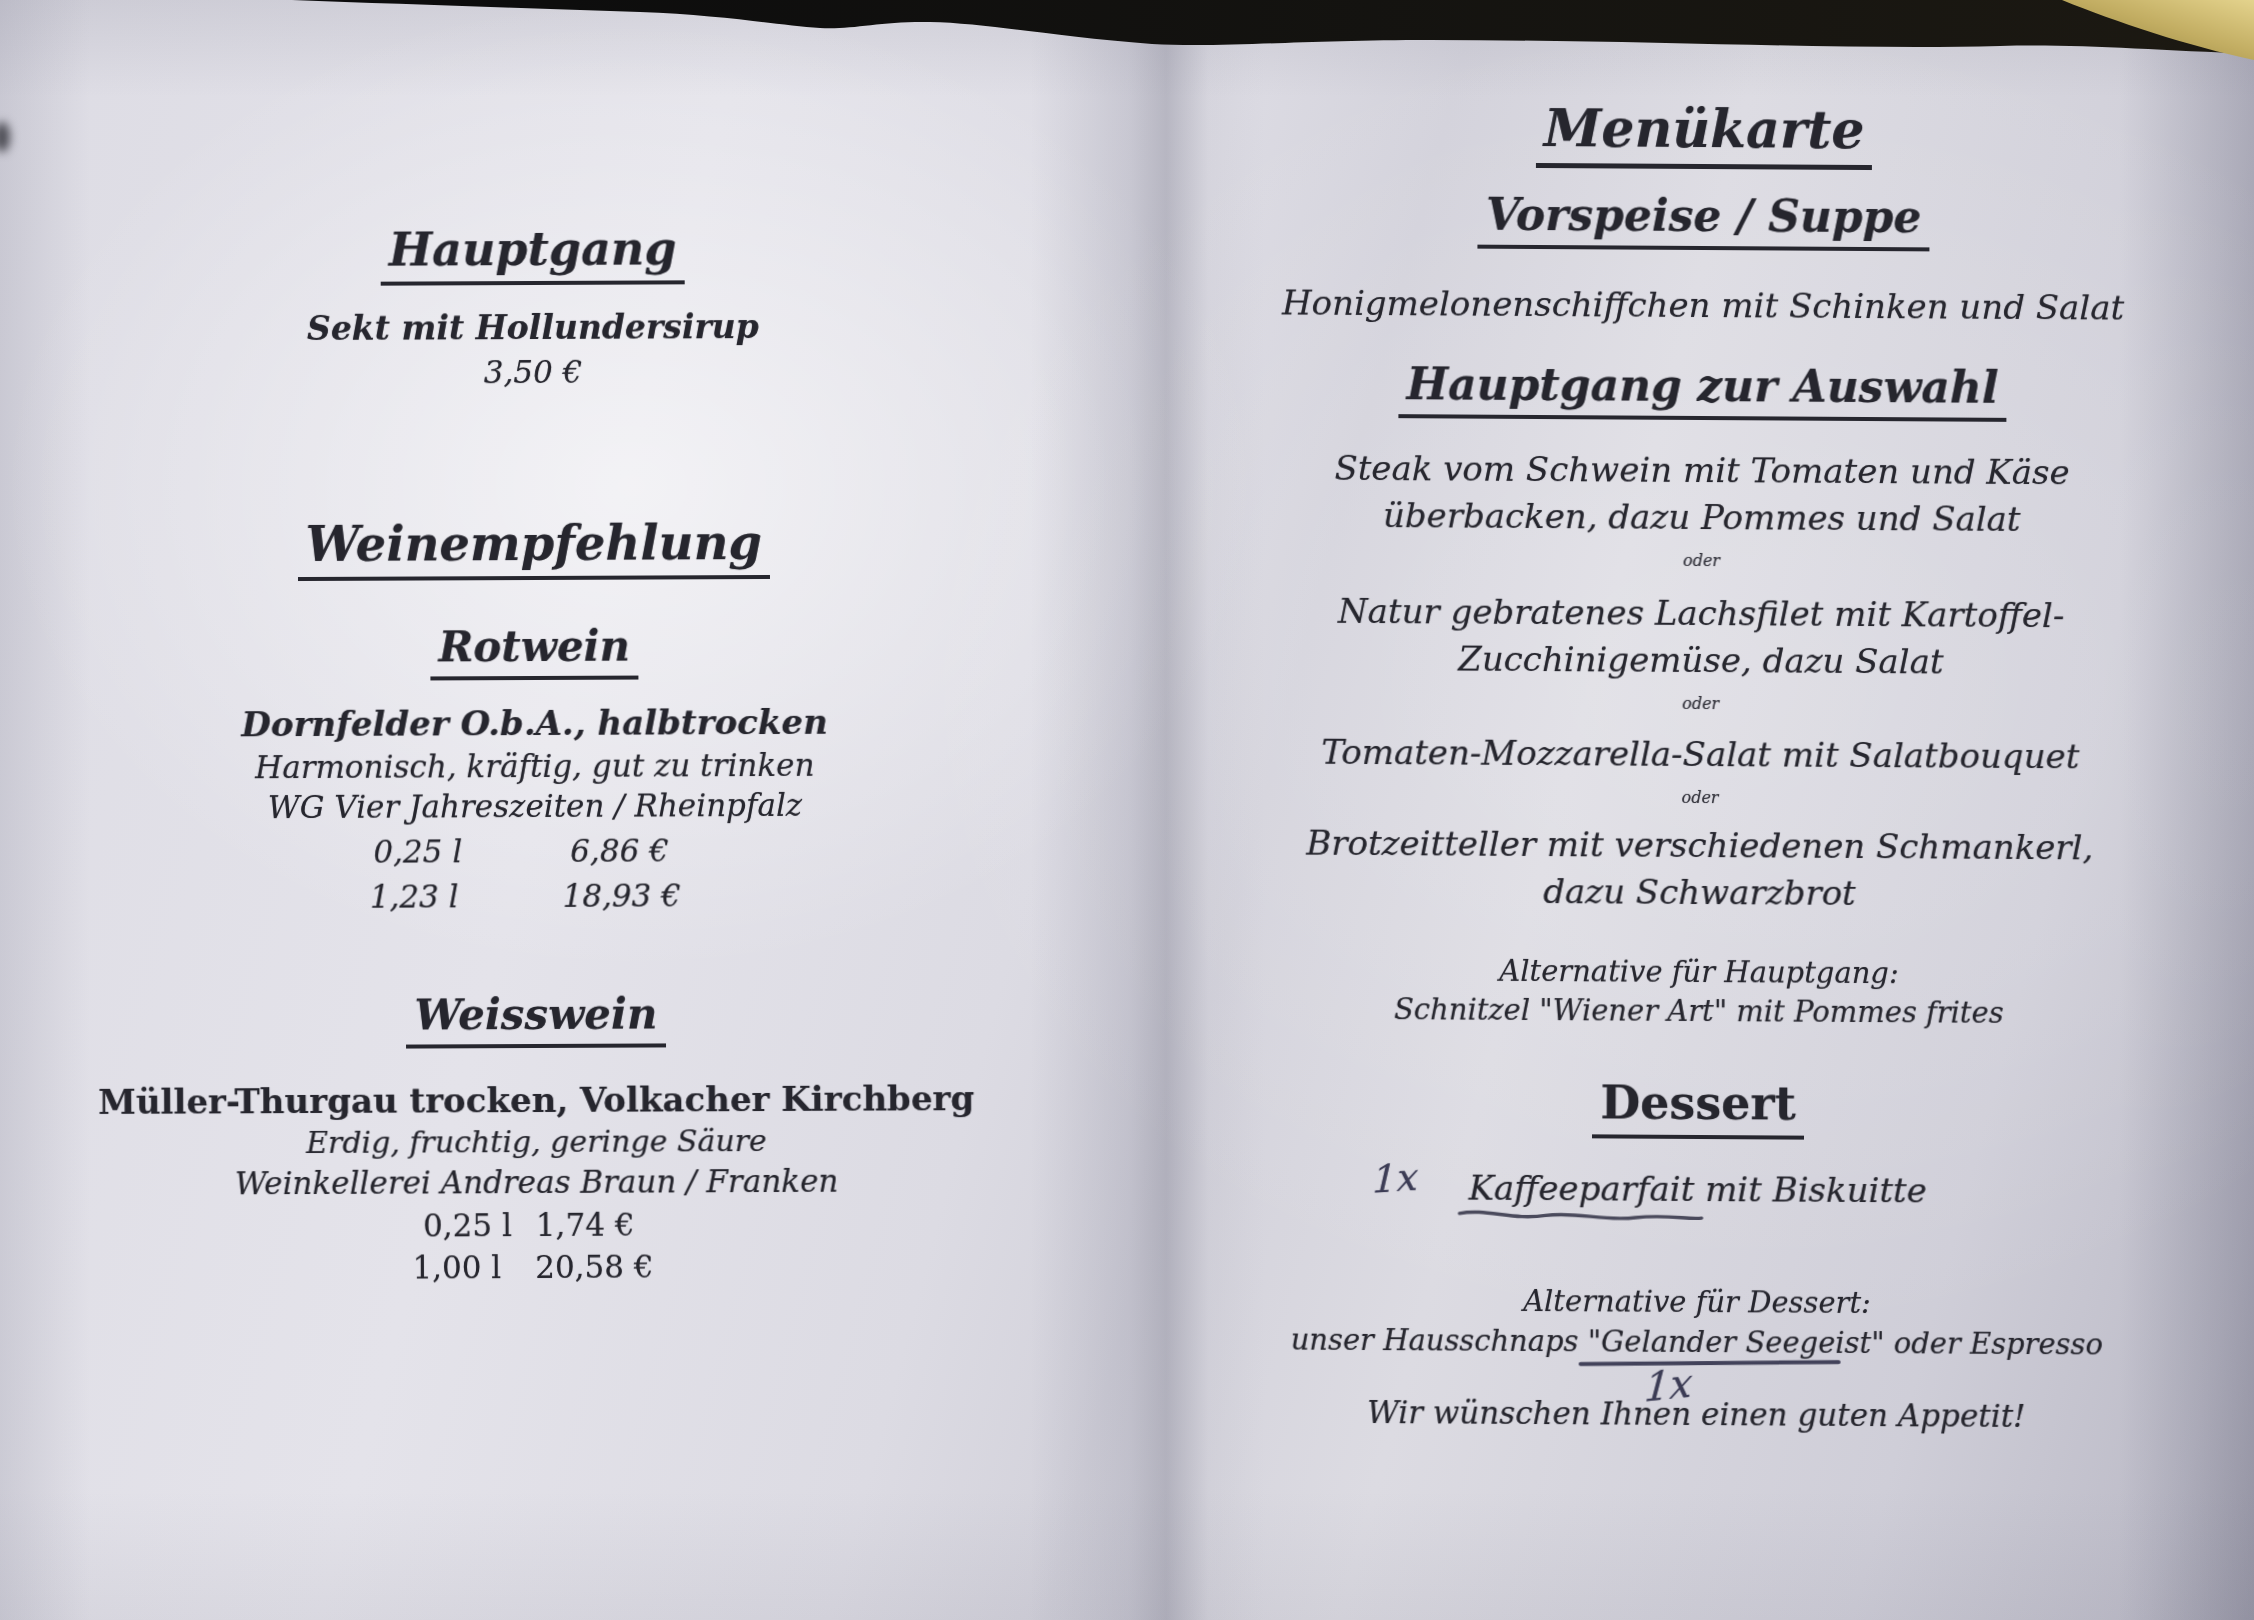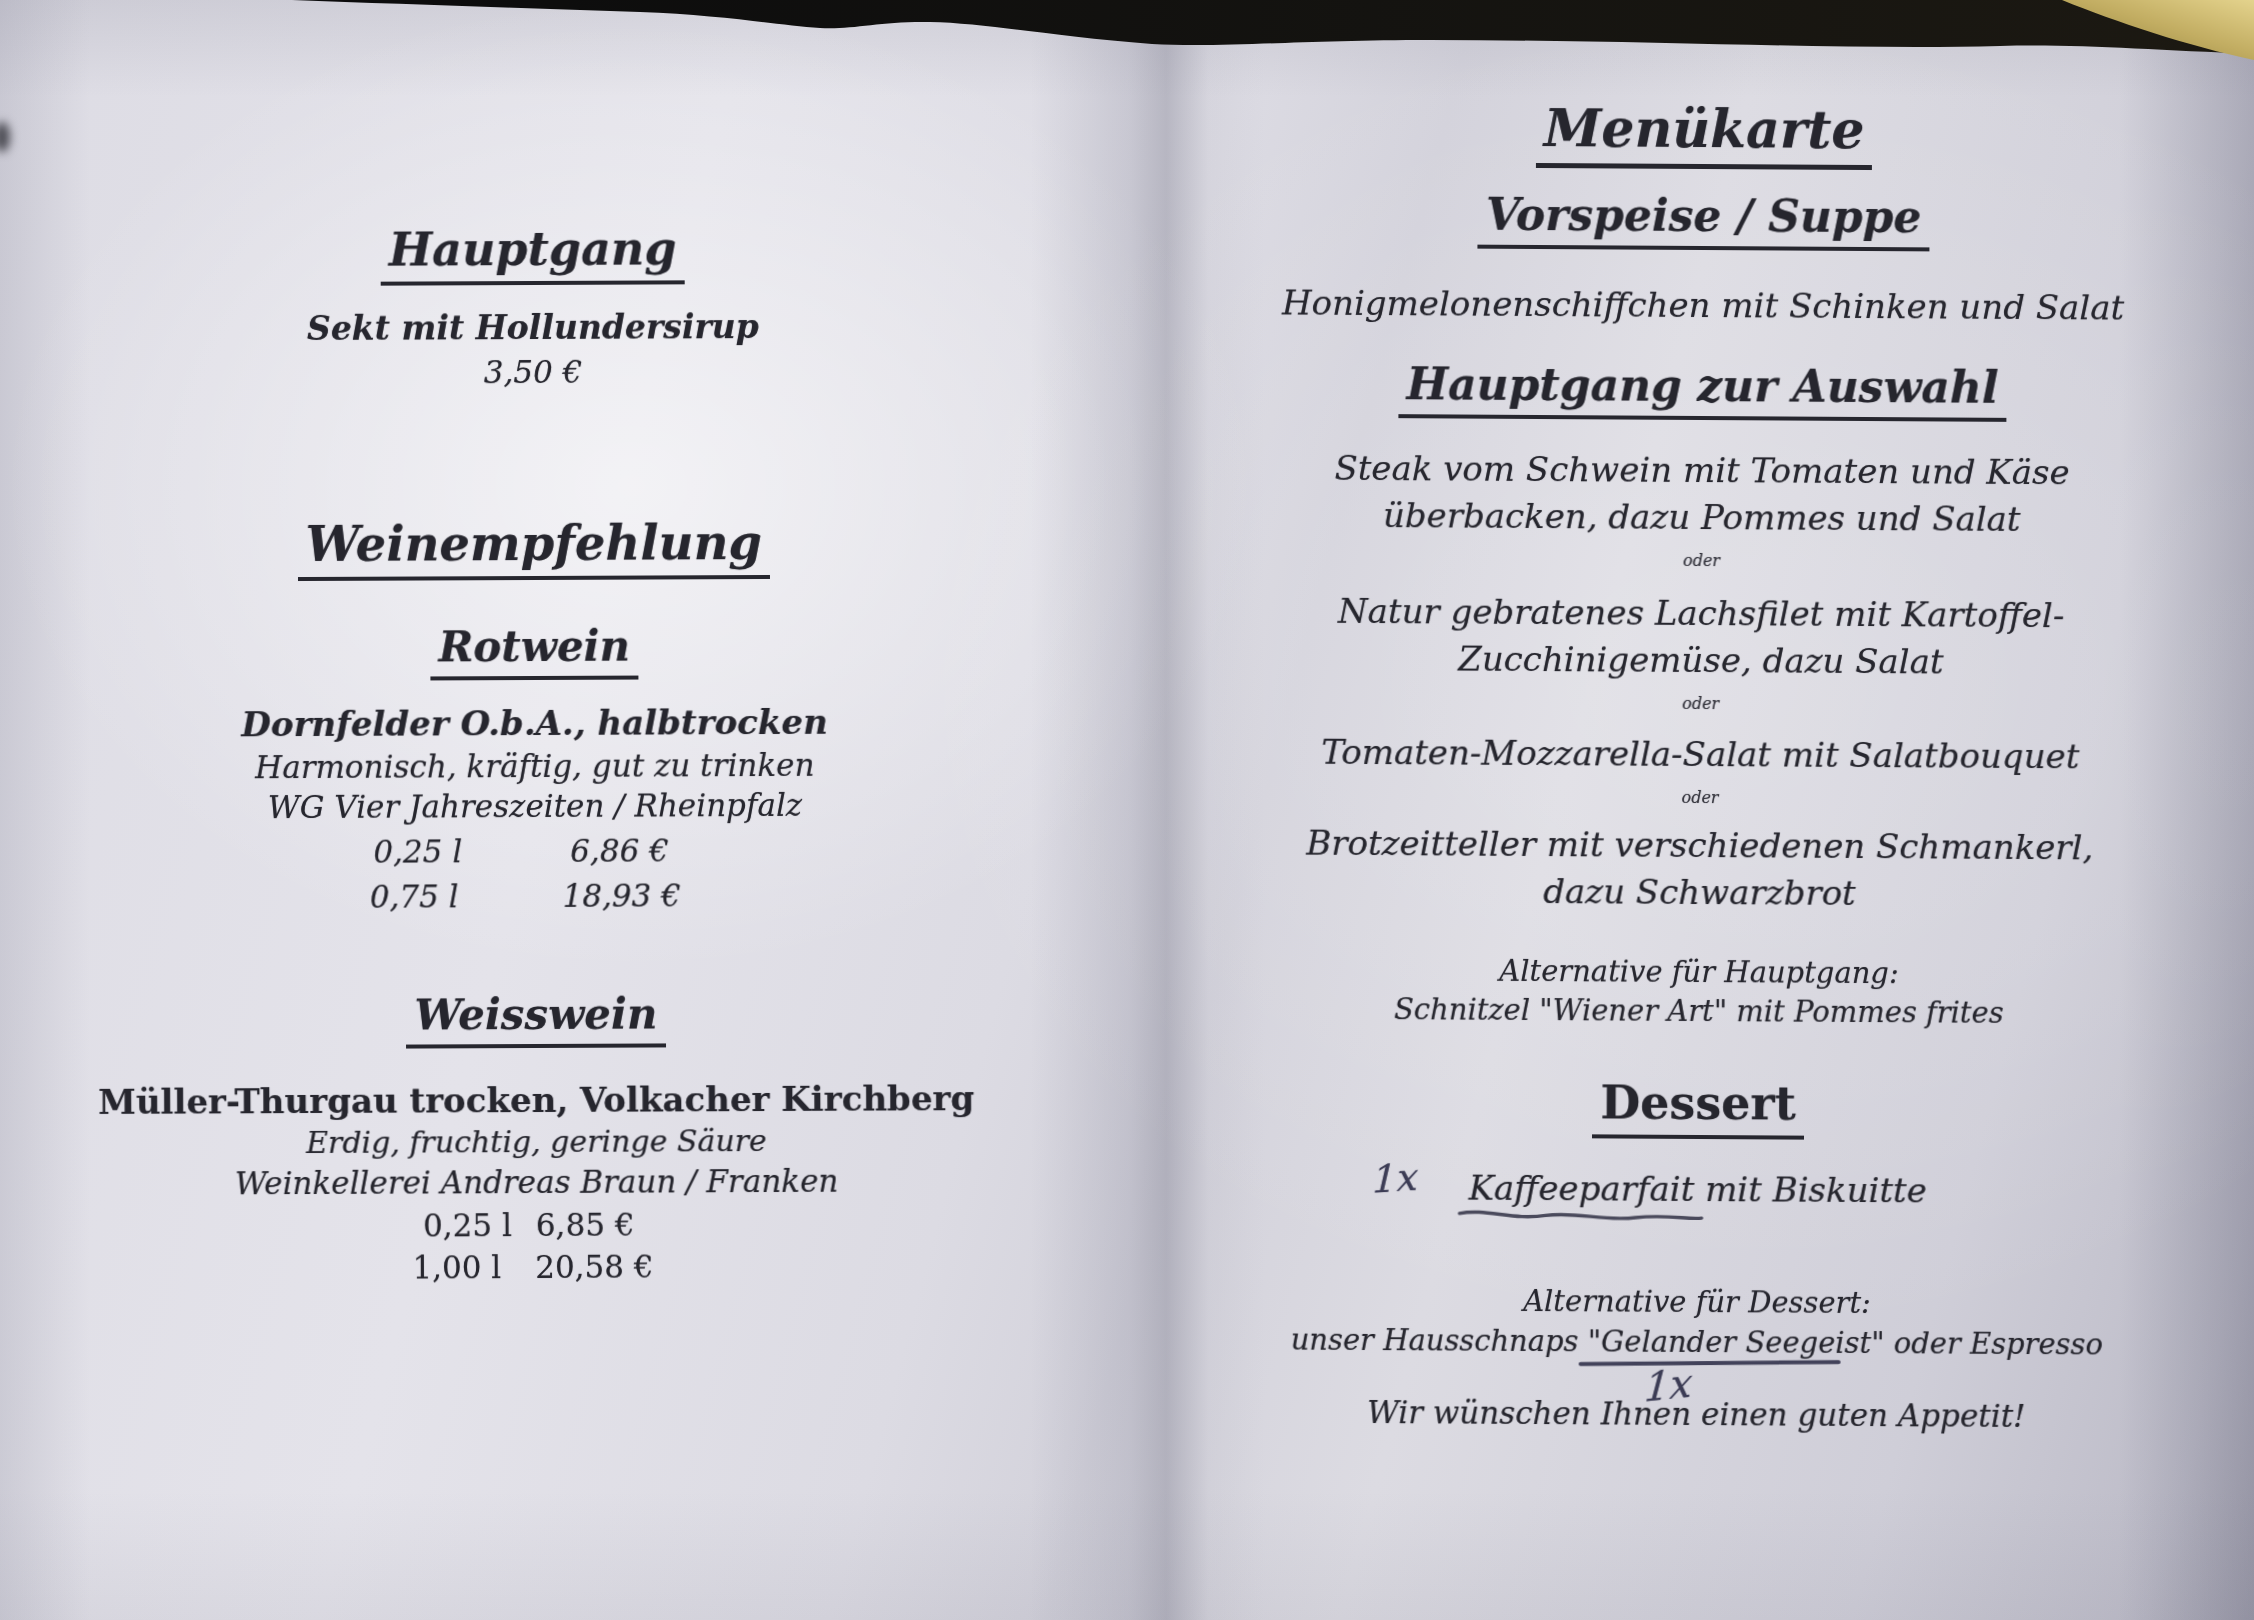"0,75 l" span { text: 0,75 -> 1,23 }
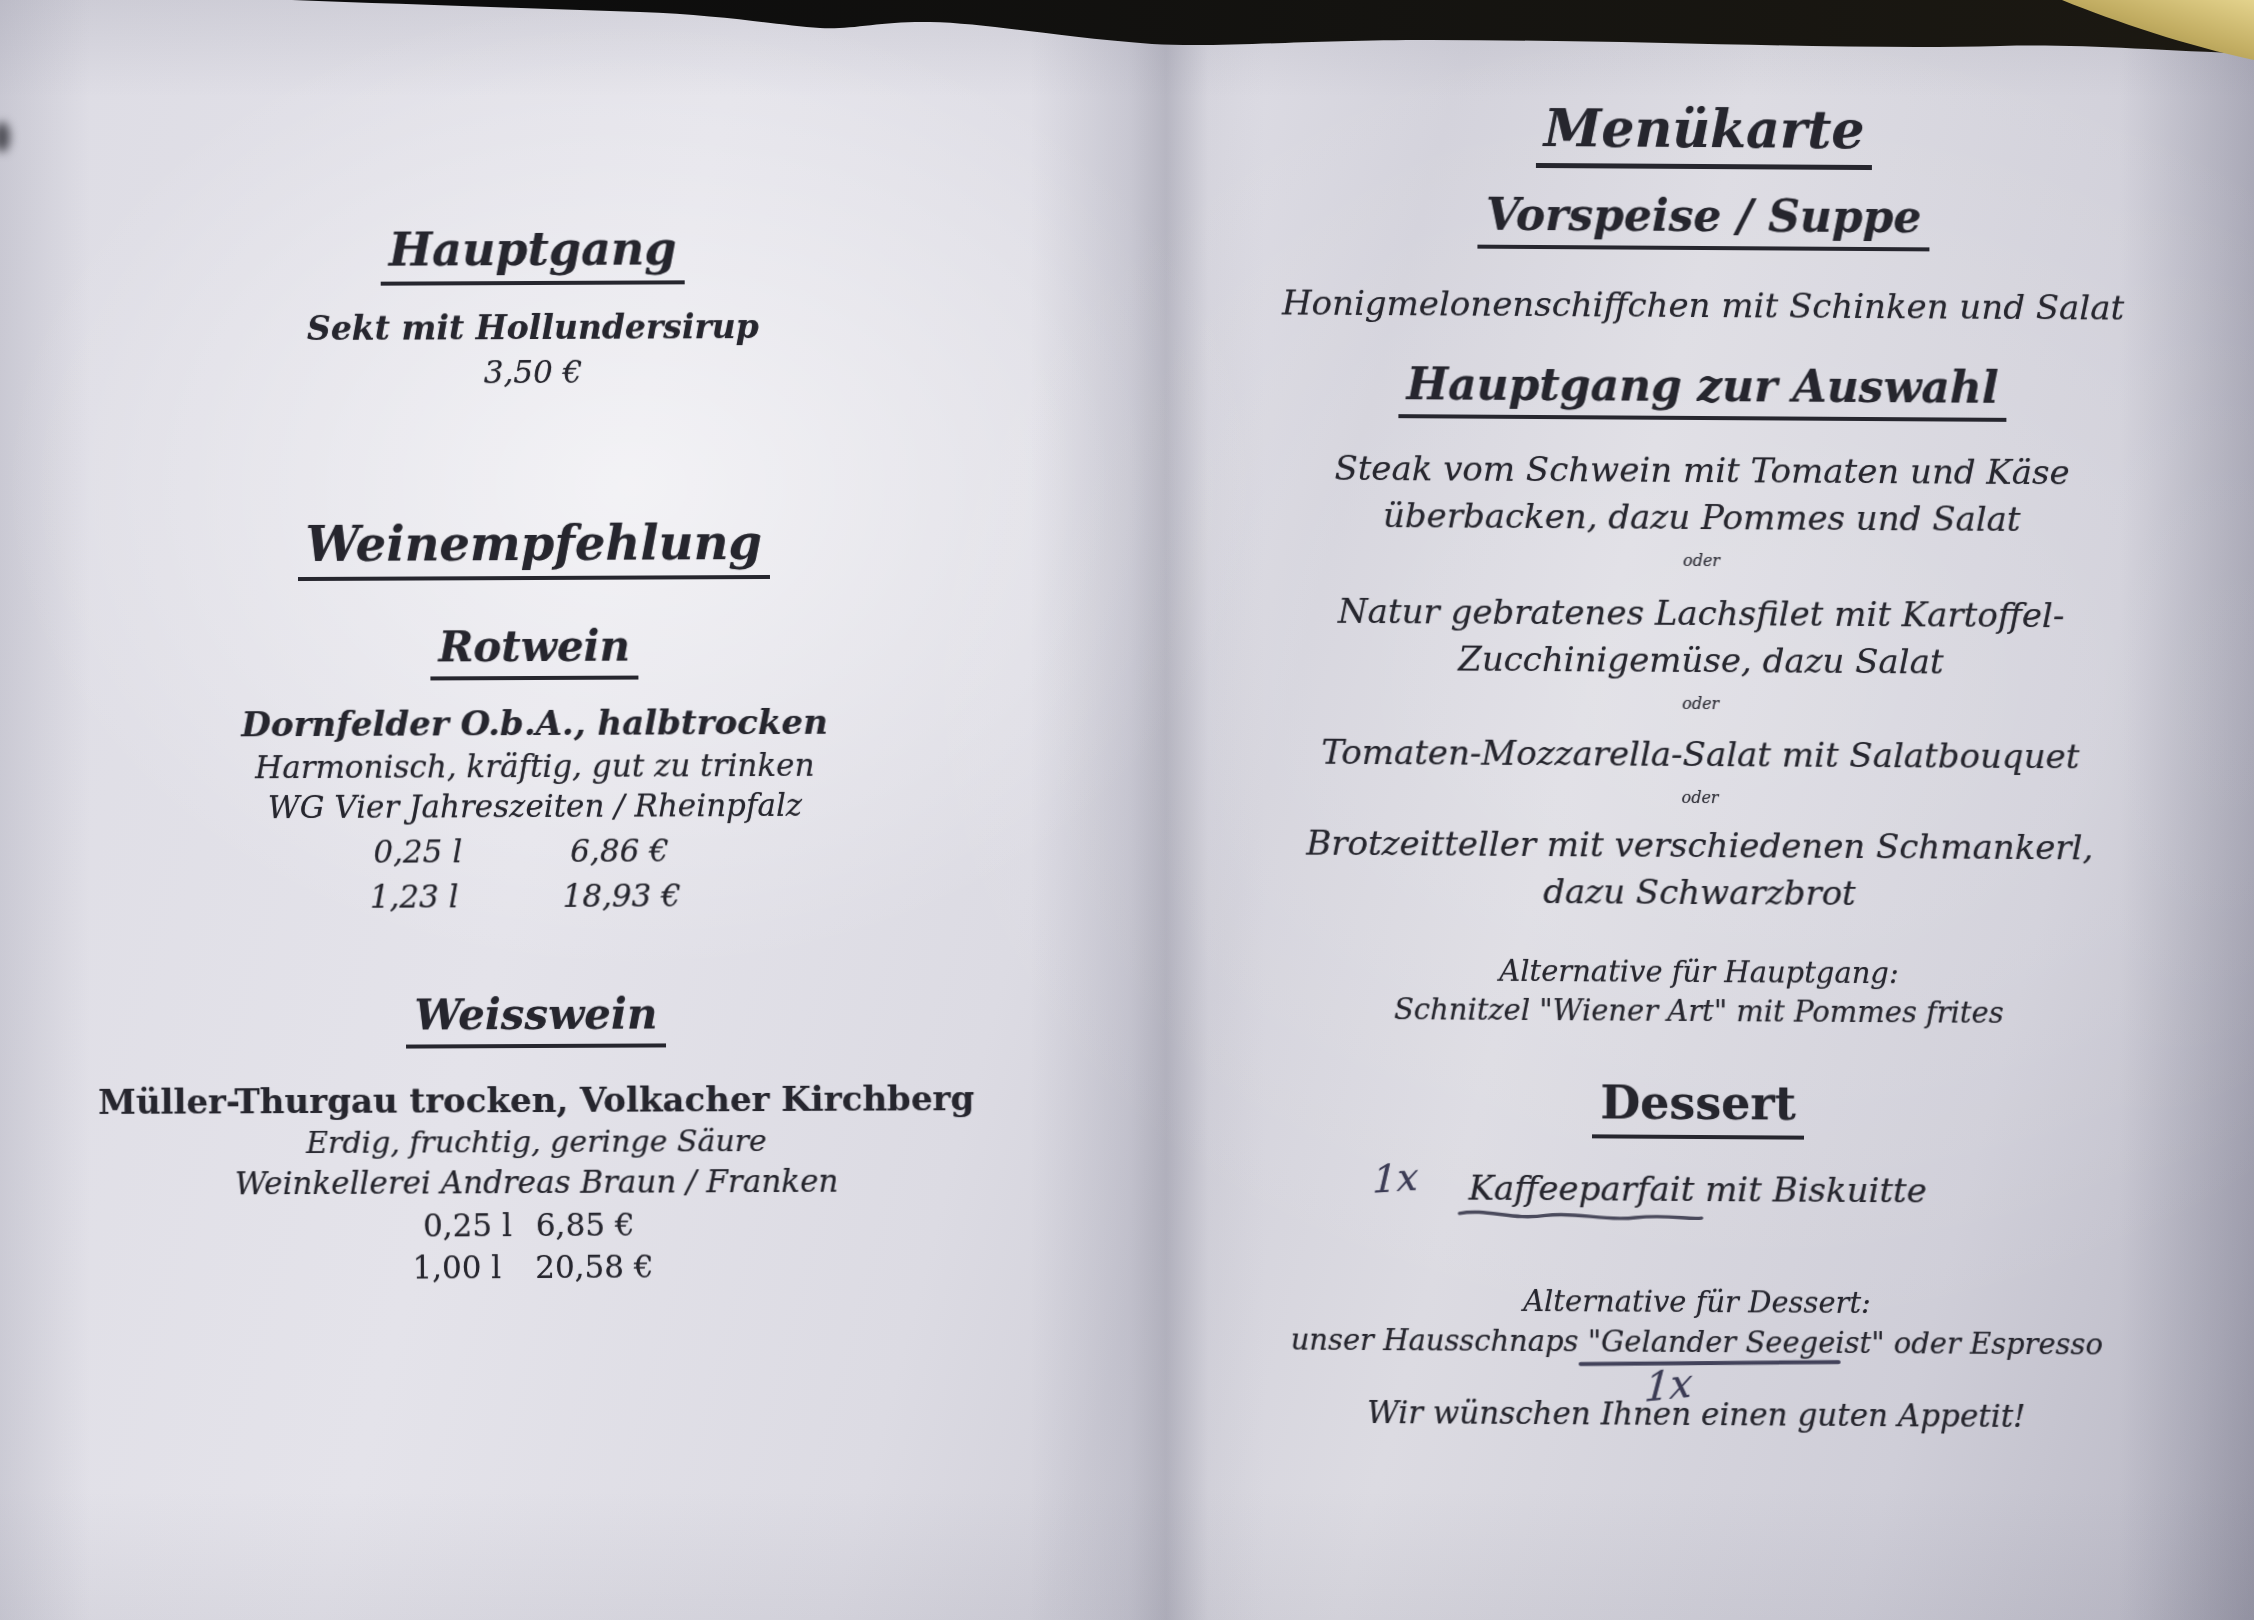"6,85 €" span { text: 6,85 -> 1,74 }
